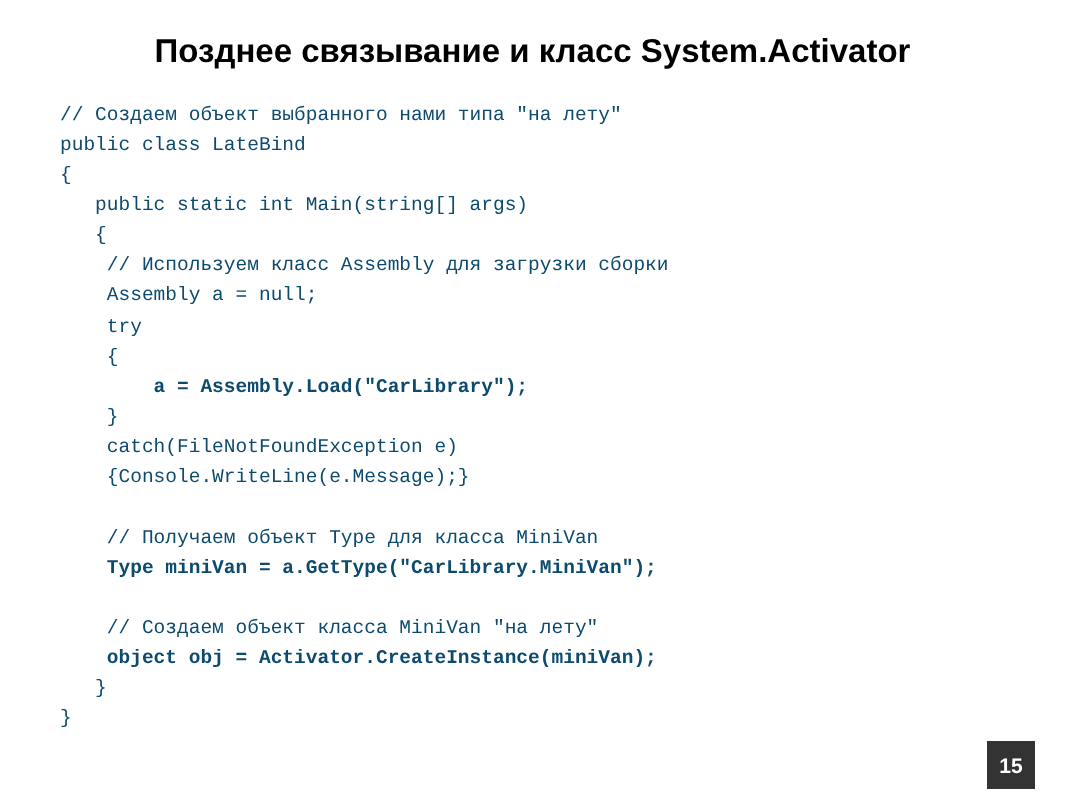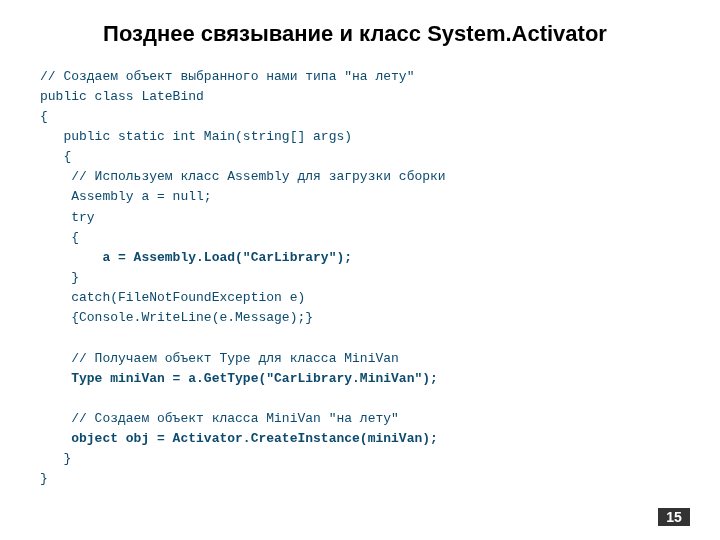"15" .page-number { height: 18px -> 32px }
